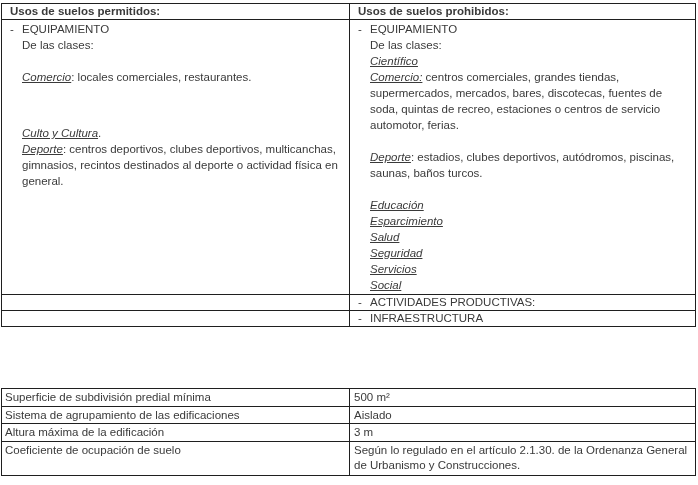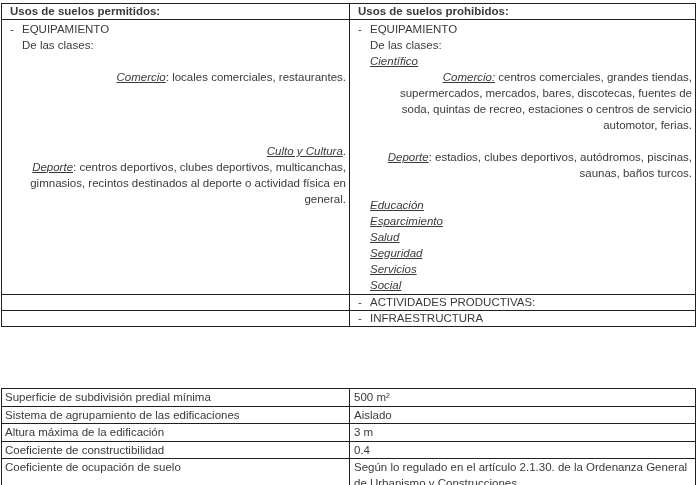"Comercio: locales comerciales," p { text-align: right -> none }
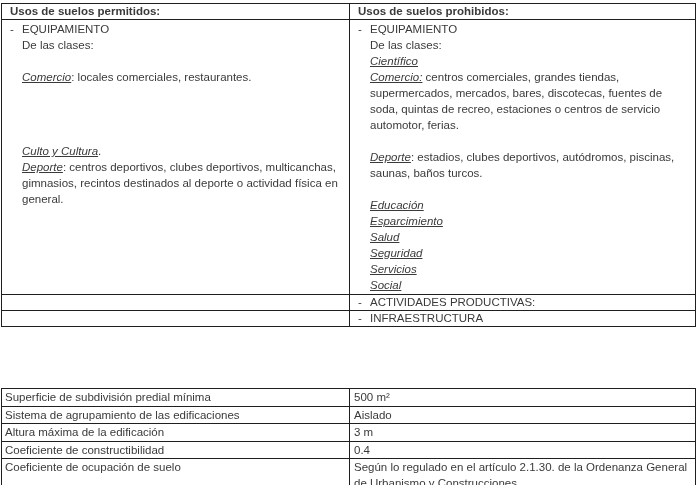"Culto y Cultura." .gap3 { margin-top: 58px -> 40px }
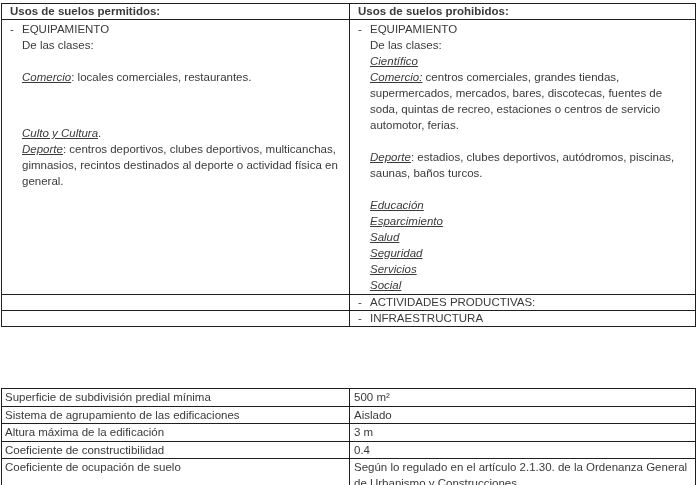"Coeficiente de constructibilidad" tr { html: <tr> <td>Coeficiente de constructibilidad</td> <td>0.4</td> </tr> -> none }
